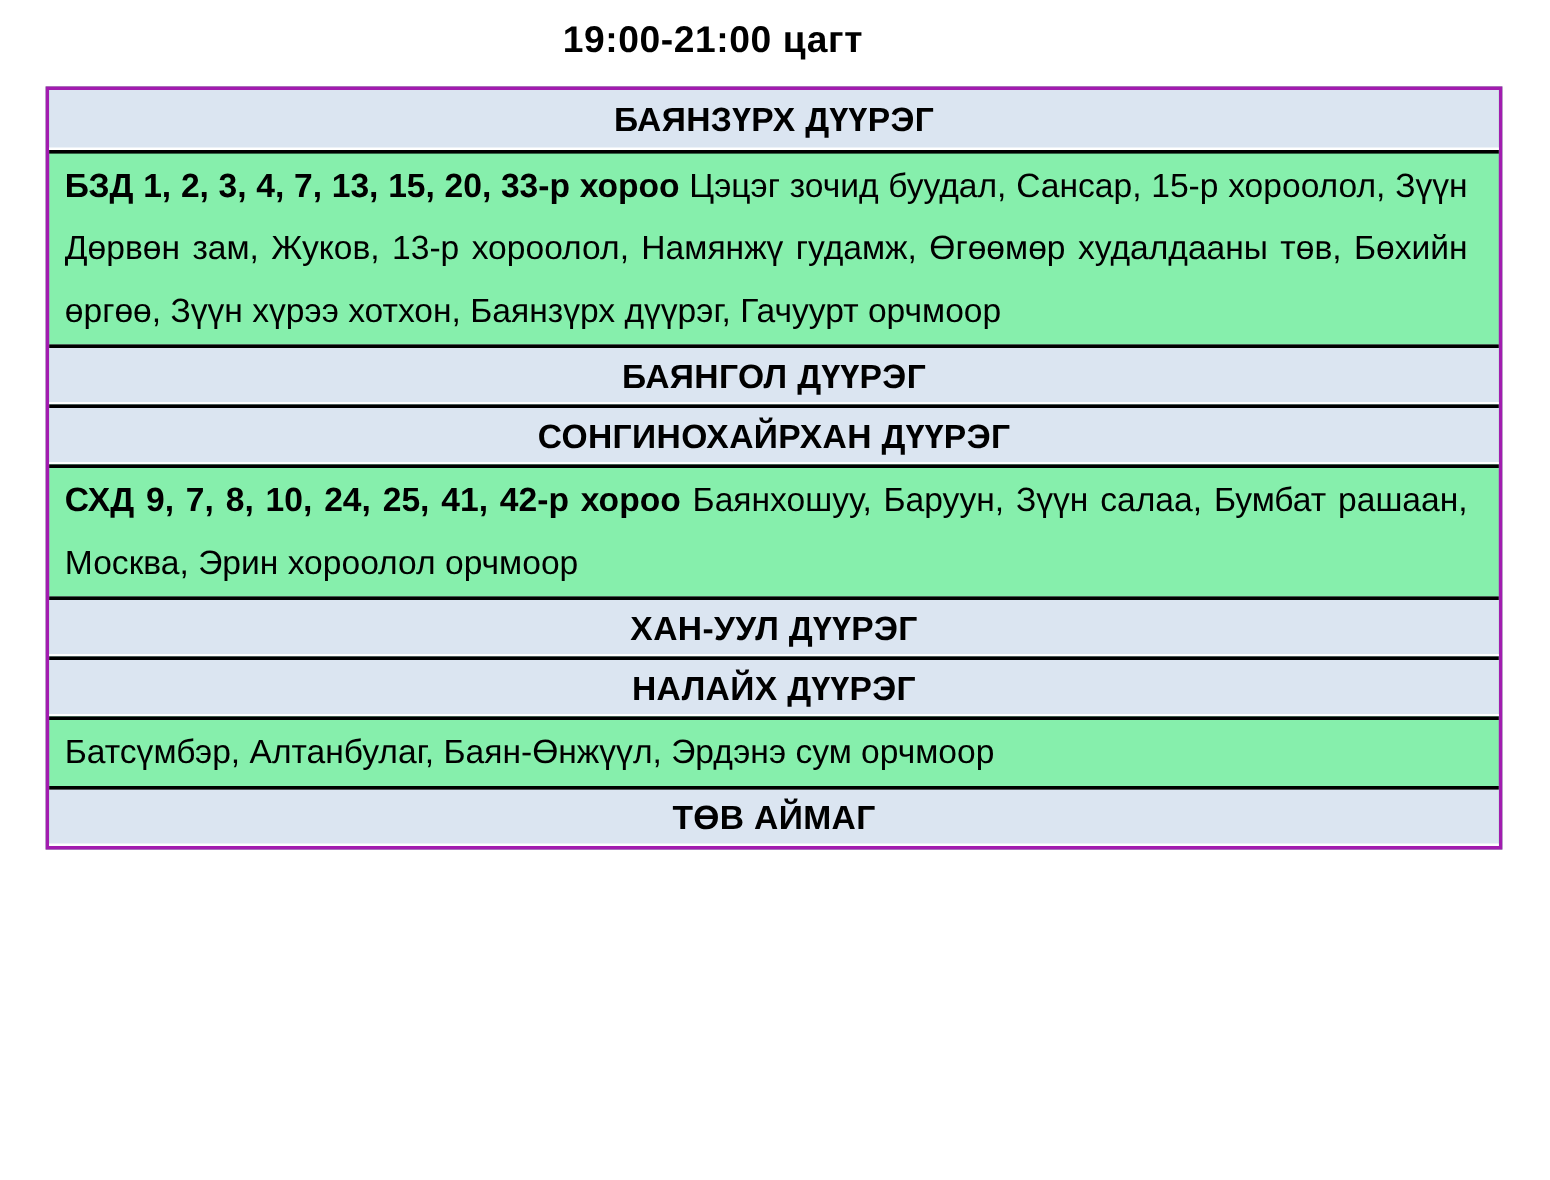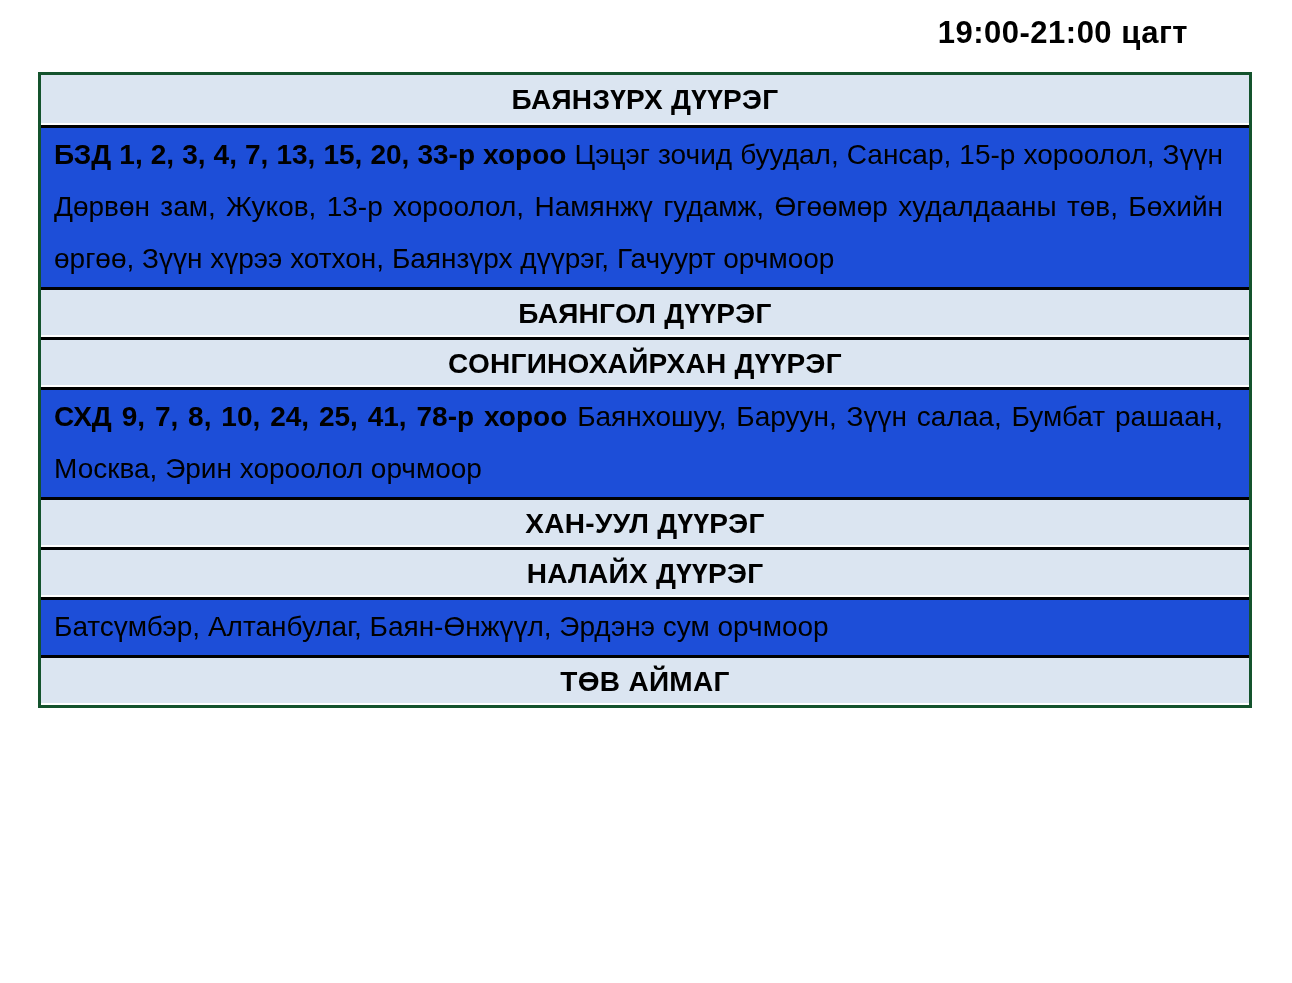"19:00-21:00 цагт" .doc-title { text-align: right -> center }
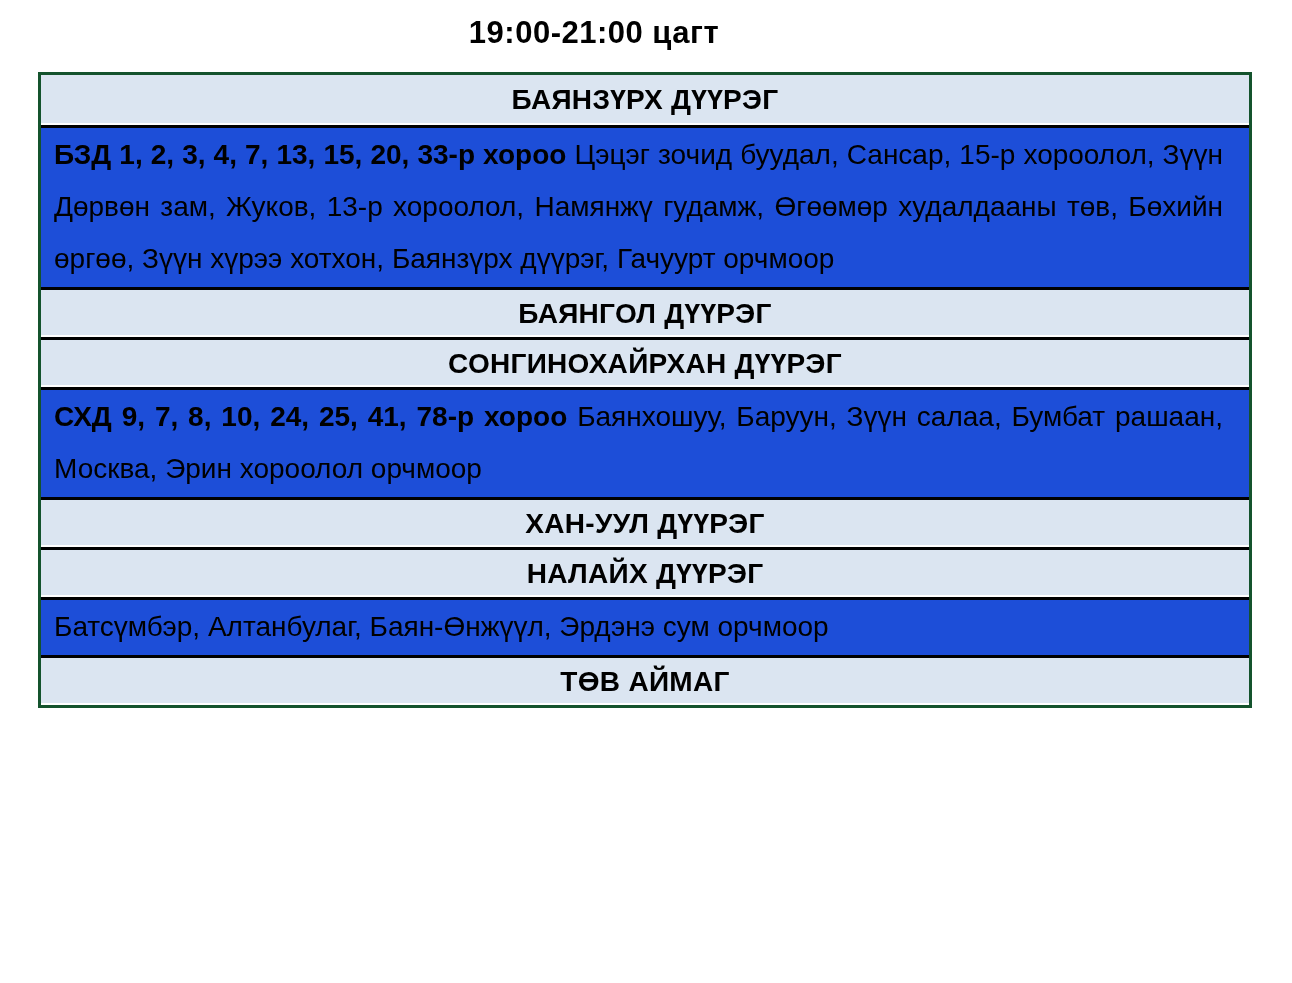"БАЯНЗҮРХ ДҮҮРЭГ" .schedule-table { background: #1d4ed8 -> #86efac; border: 3px solid #14532d -> 3px solid #a21caf }
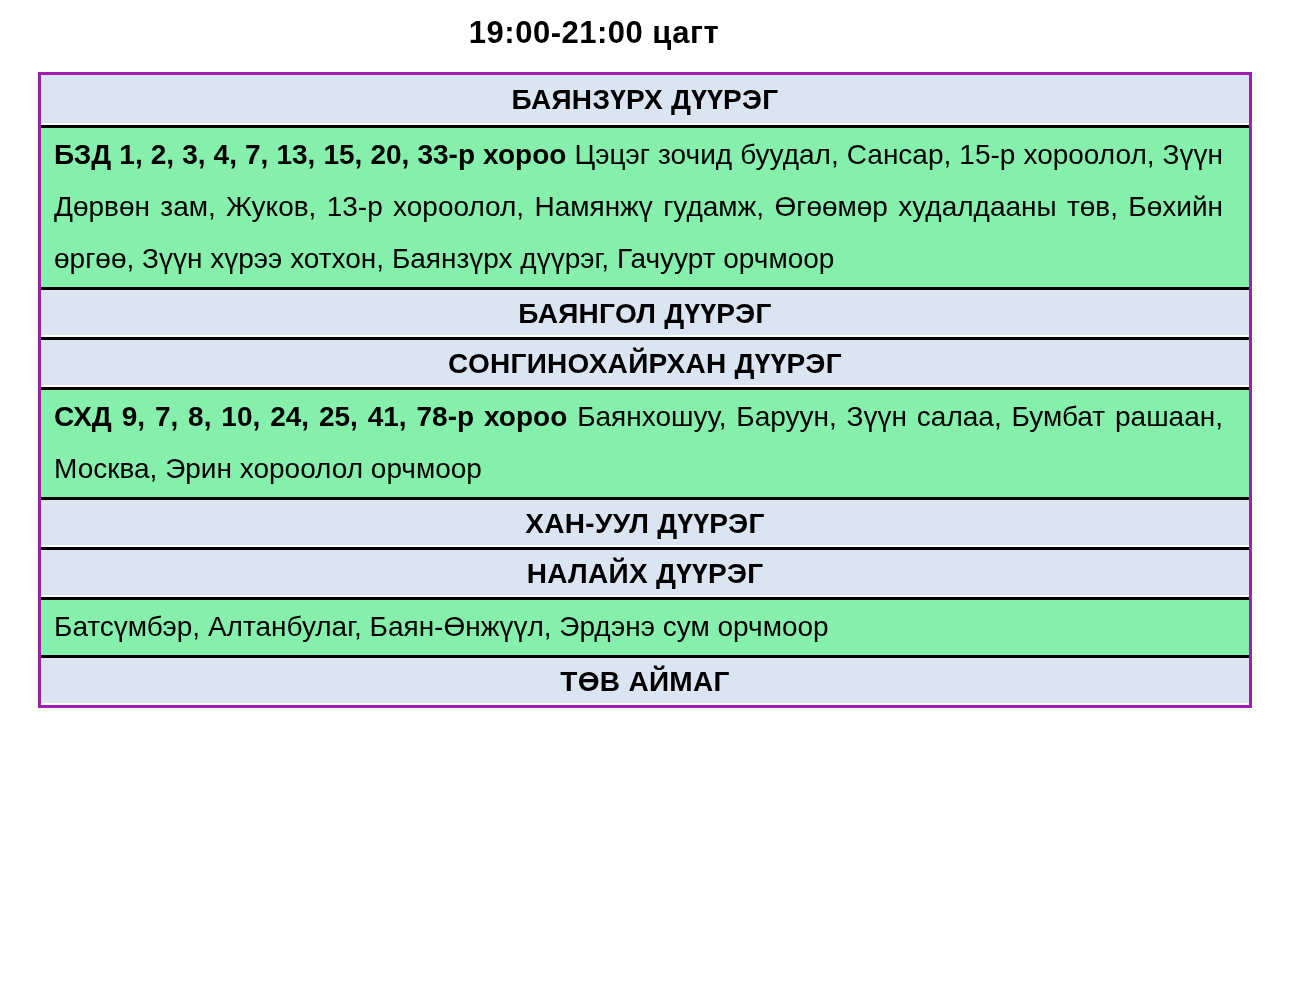"СХД 9, 7, 8, 10," span.lead { text: 78-р -> 42-р }
